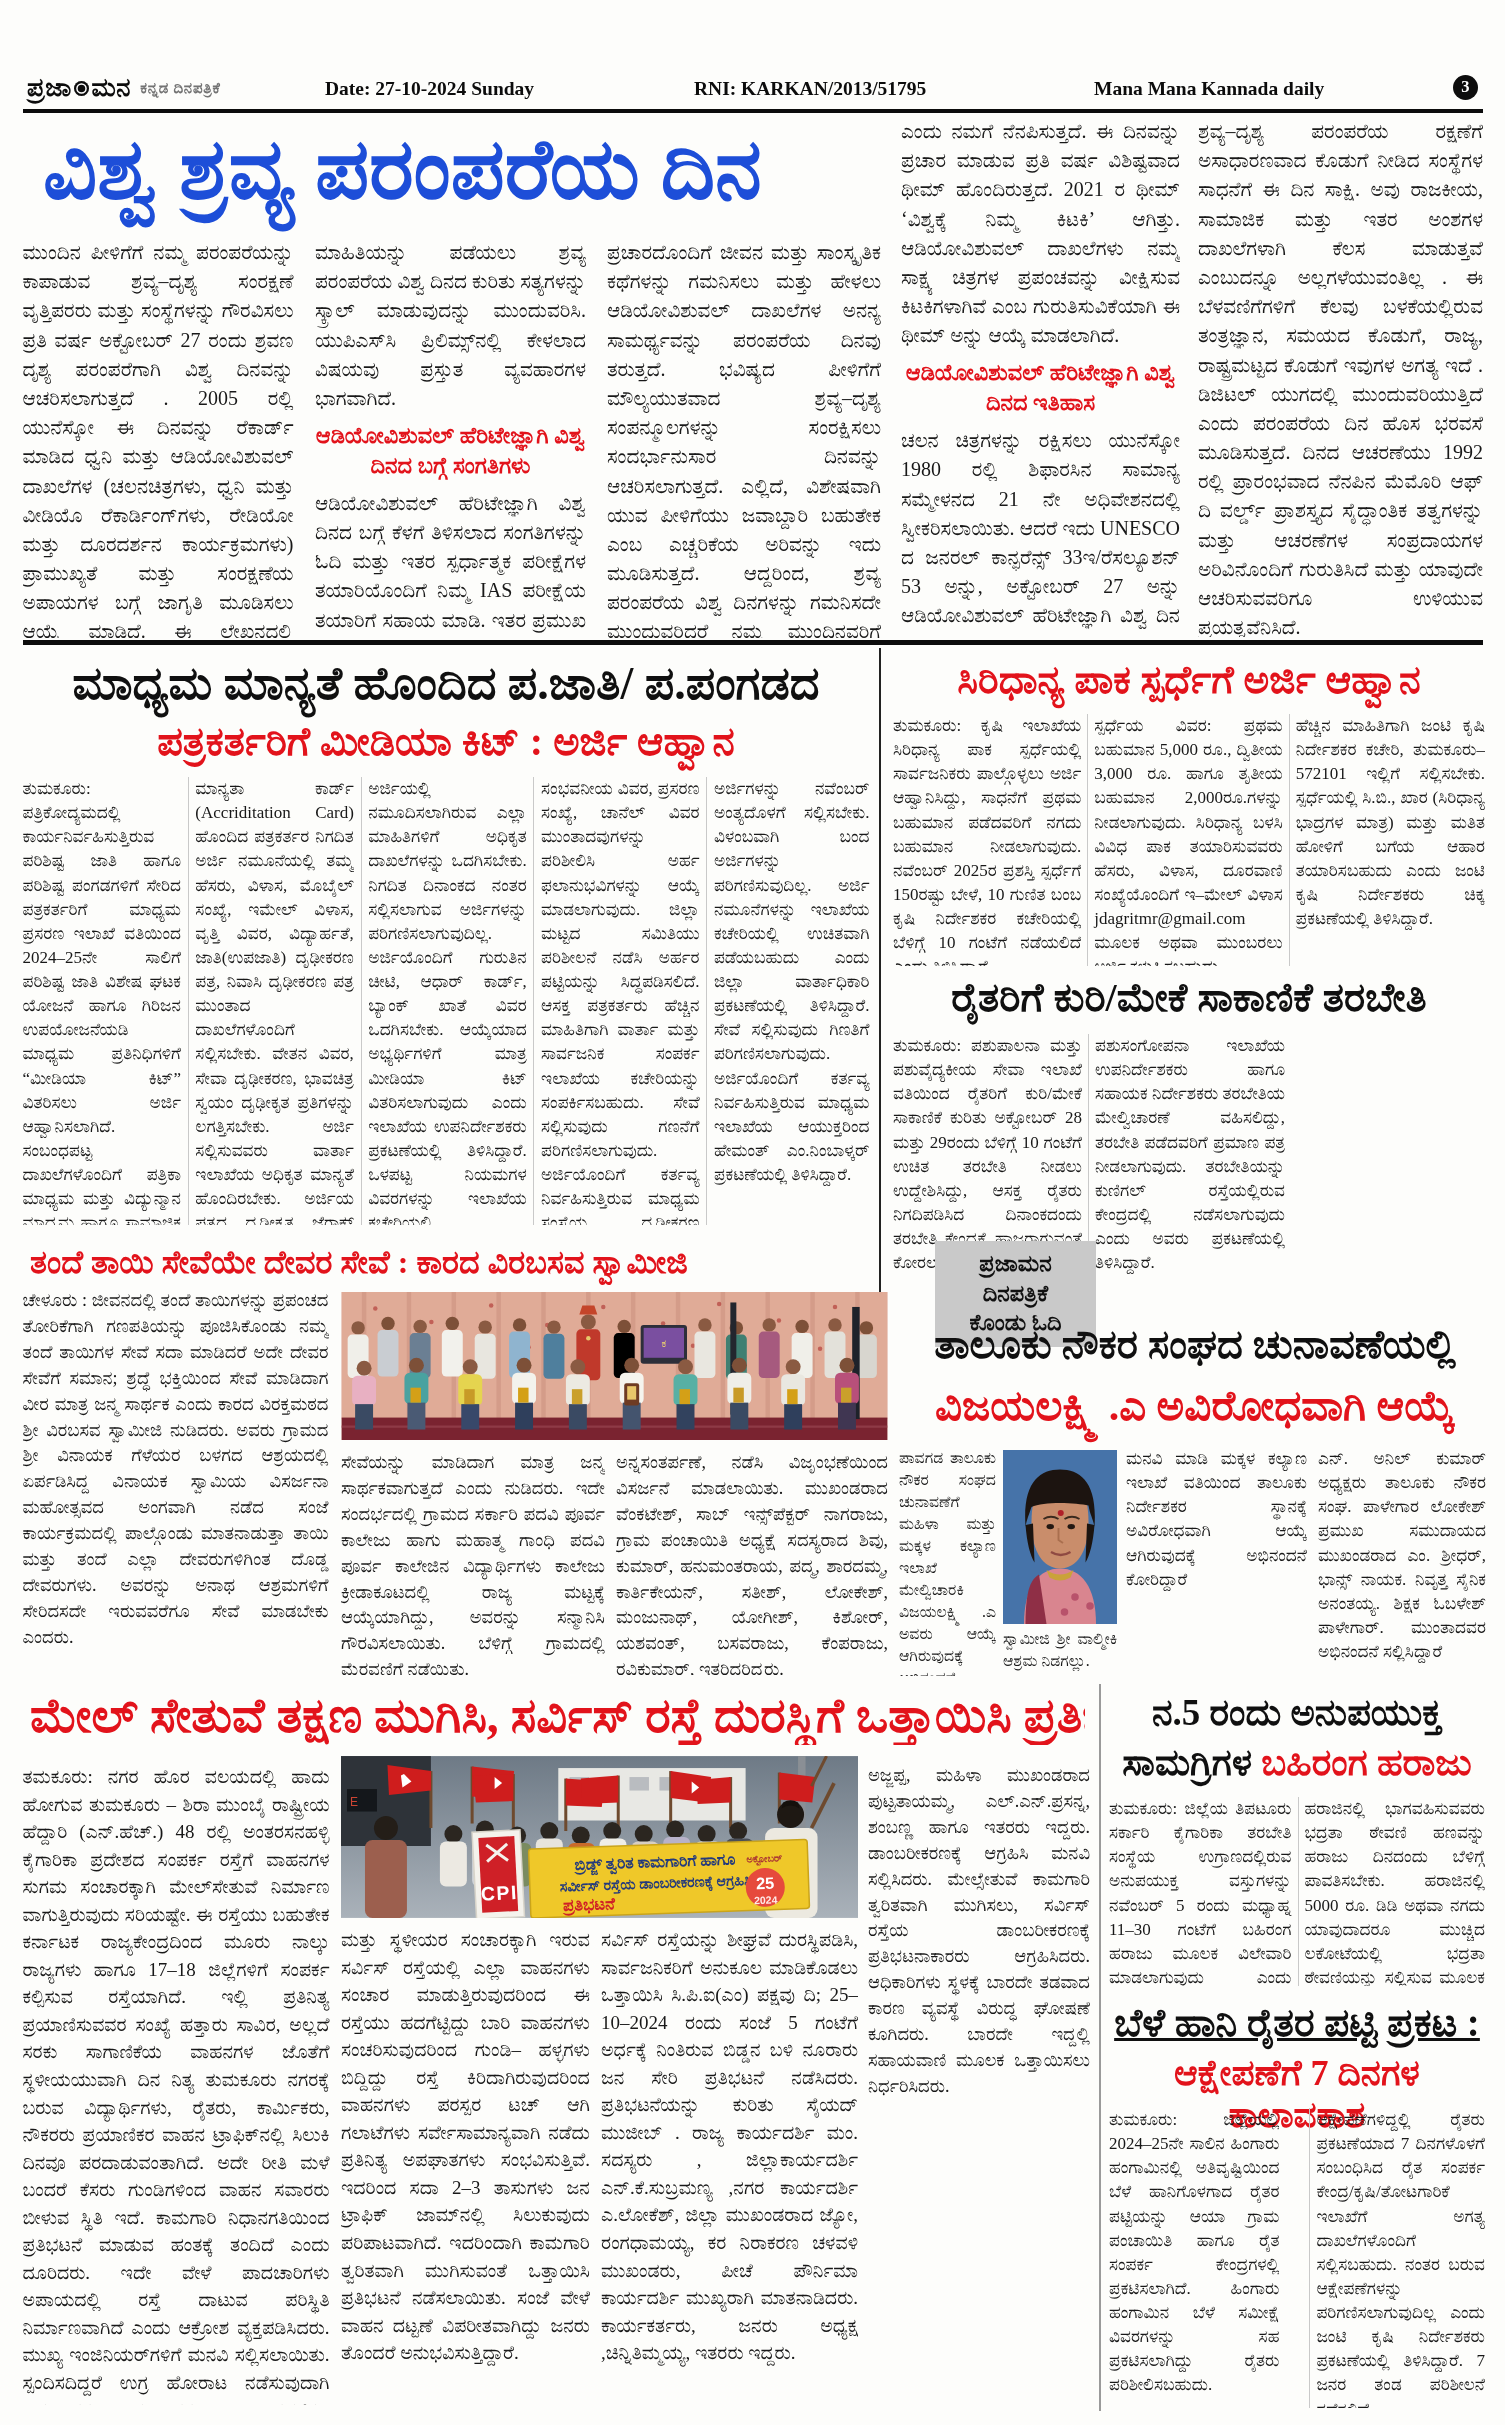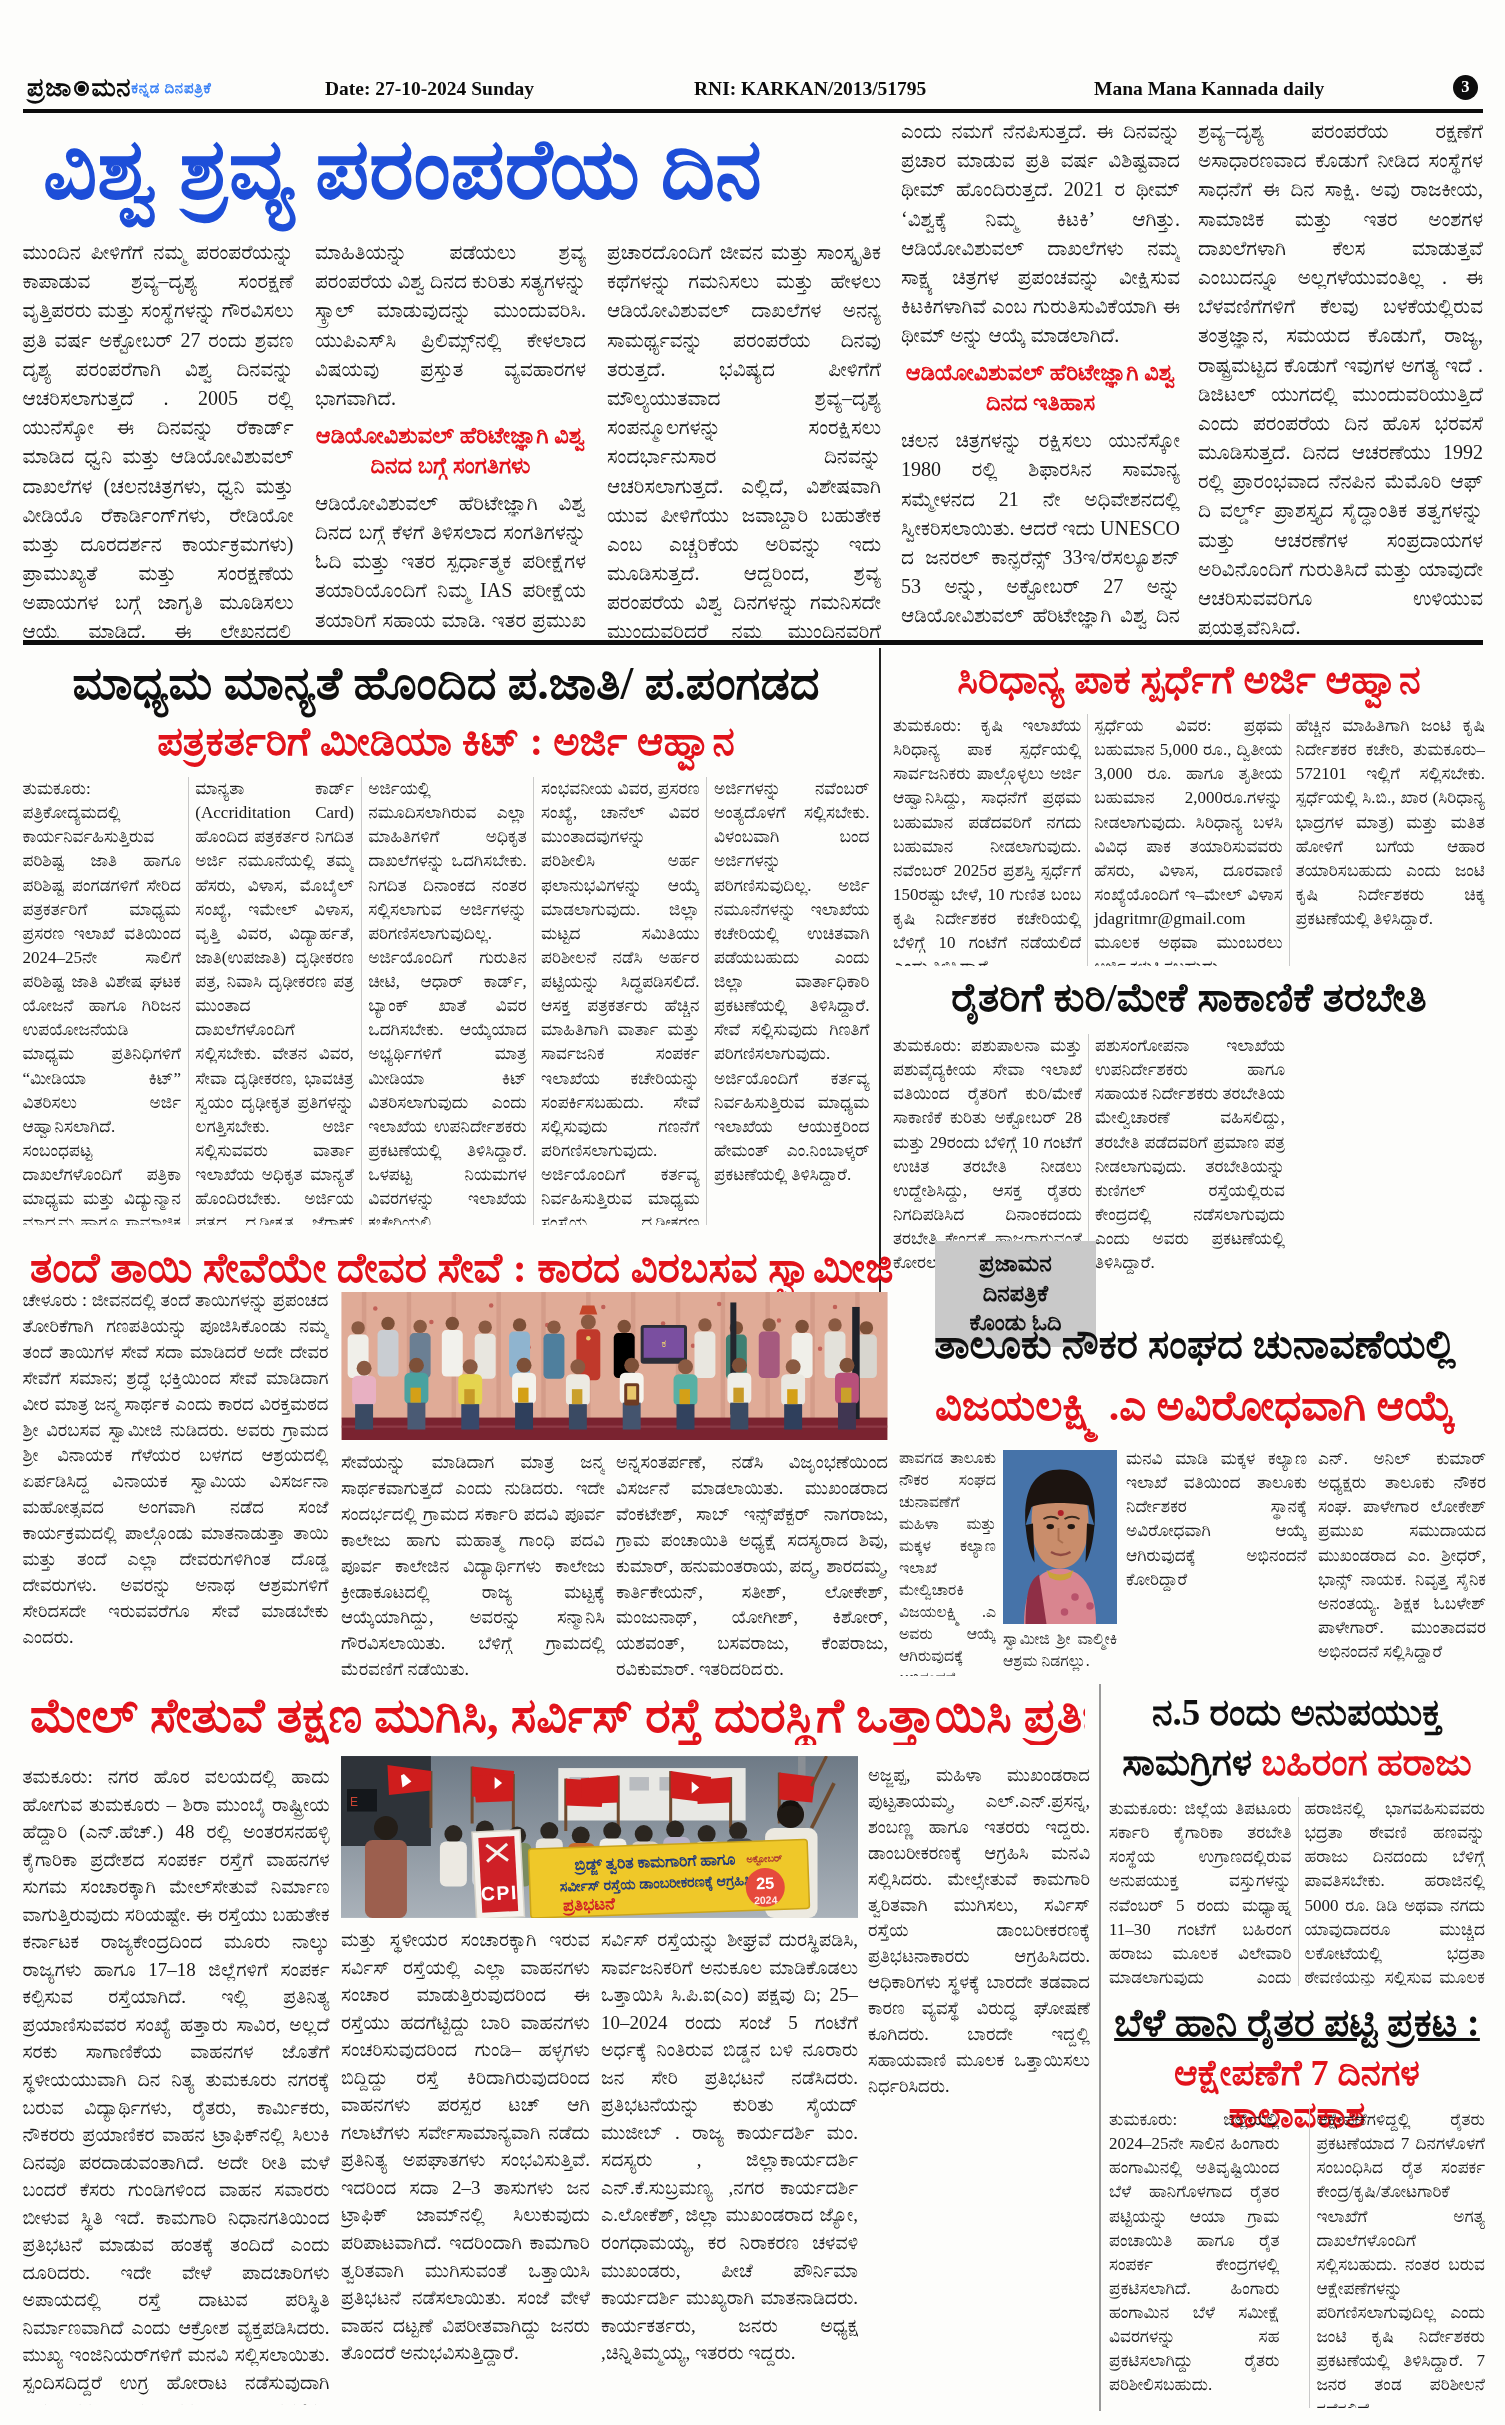"ಕನ್ನಡ ದಿನಪತ್ರಿಕೆ" .logo-sub { color: #3b82f6 -> #737373; margin-left: none -> 9px }
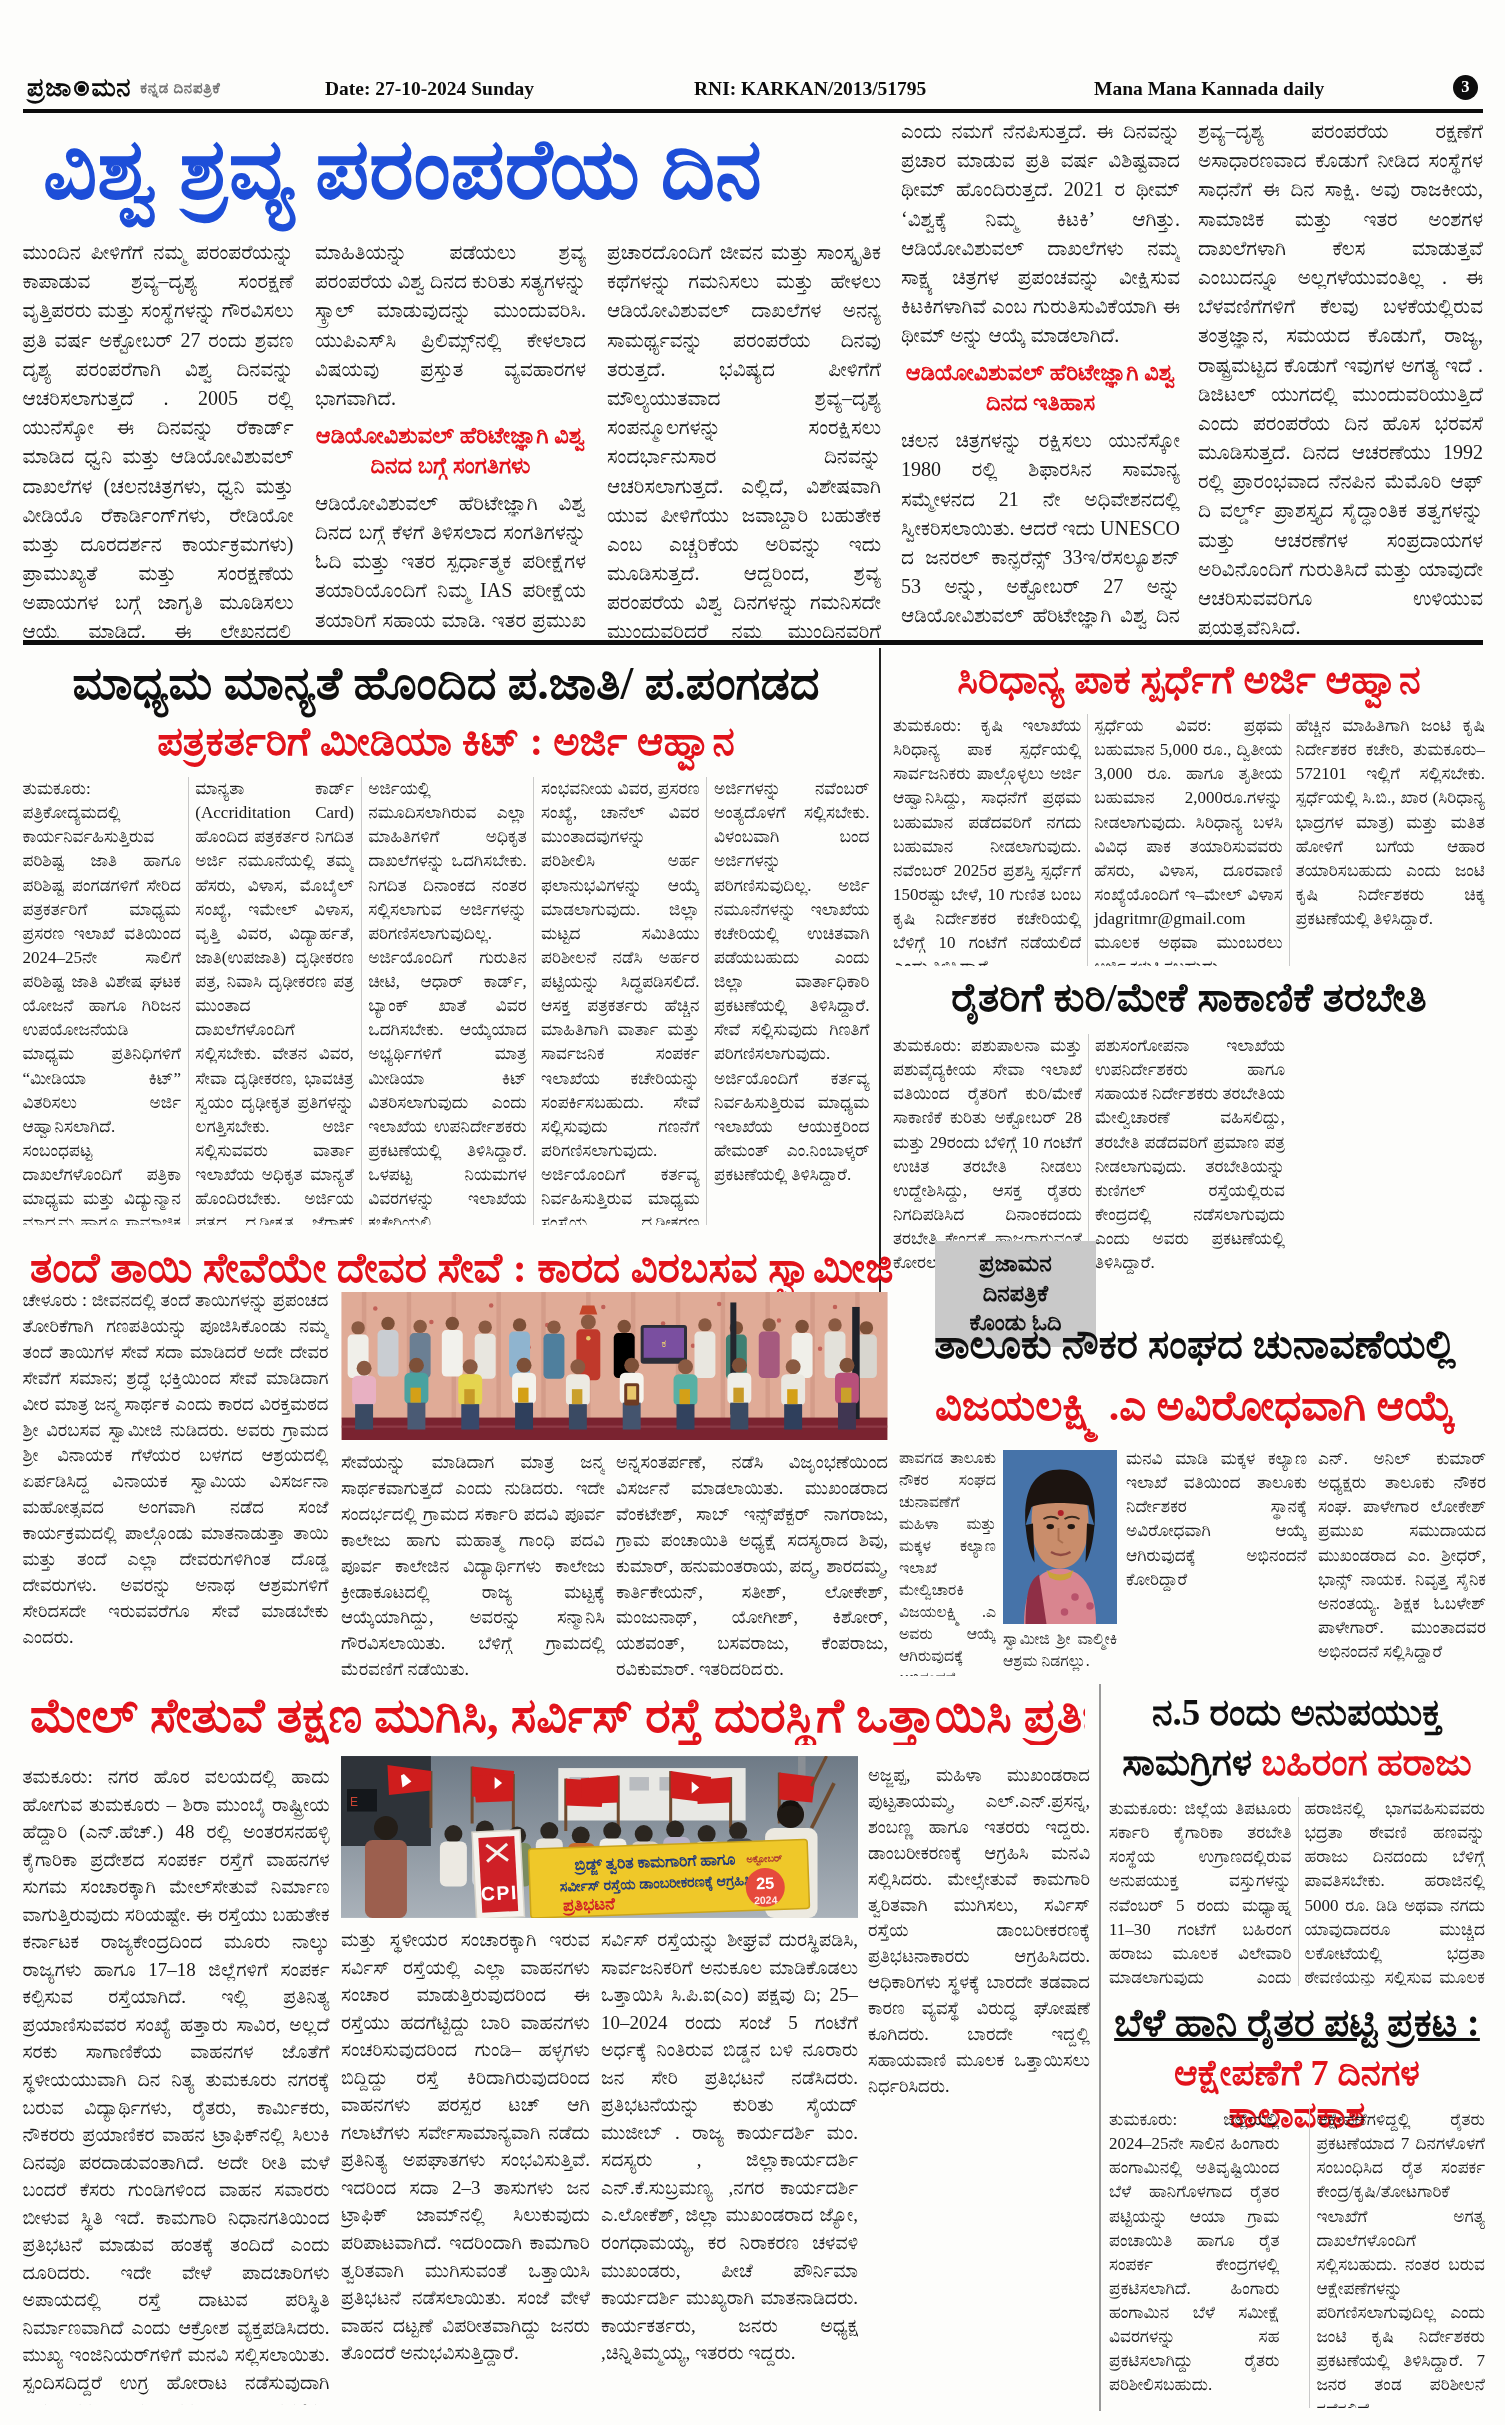"ತಂದೆ ತಾಯಿ ಸೇವೆಯೇ ದೇವರ ಸೇವೆ" div.abs { font-size: 42px -> 32px }
